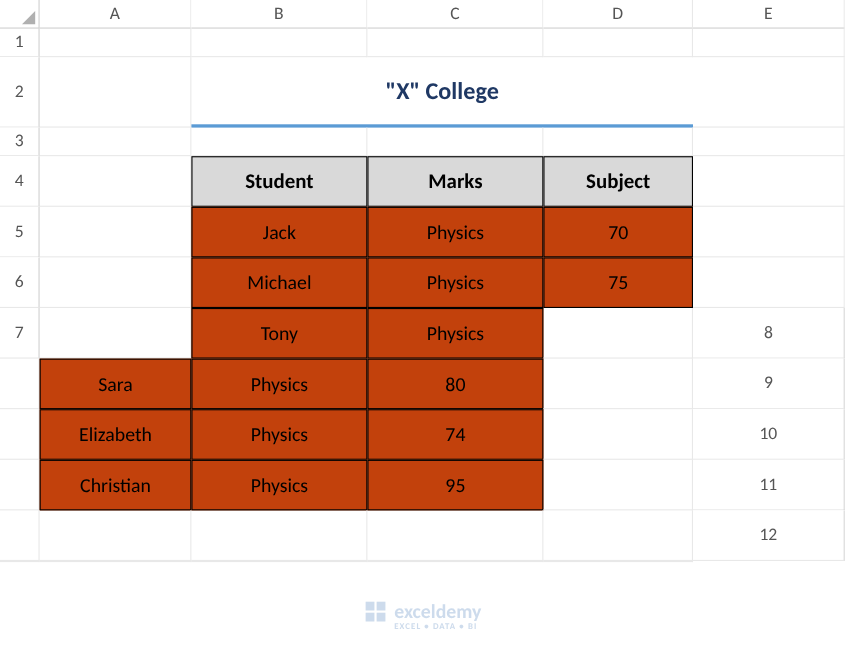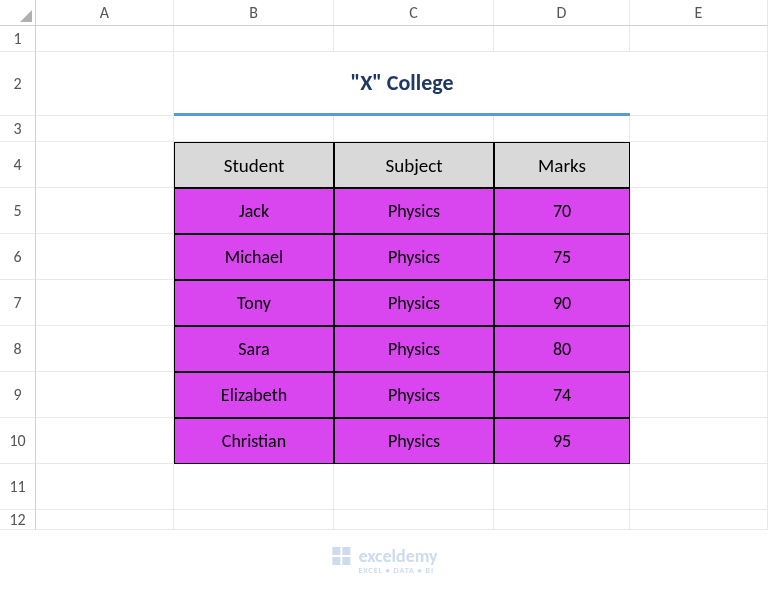"Student" .table-header { font-weight: normal -> bold }
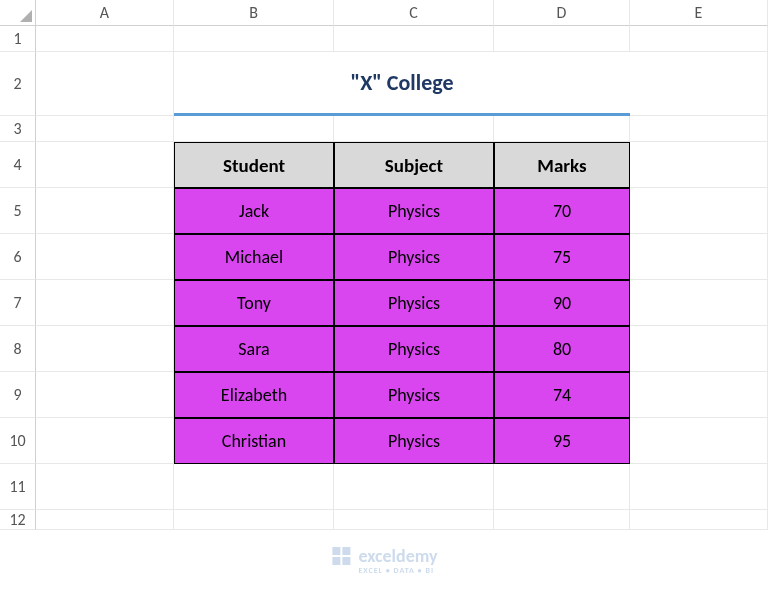"Subject" div.table-header { order: before "Marks" -> after "Marks" }
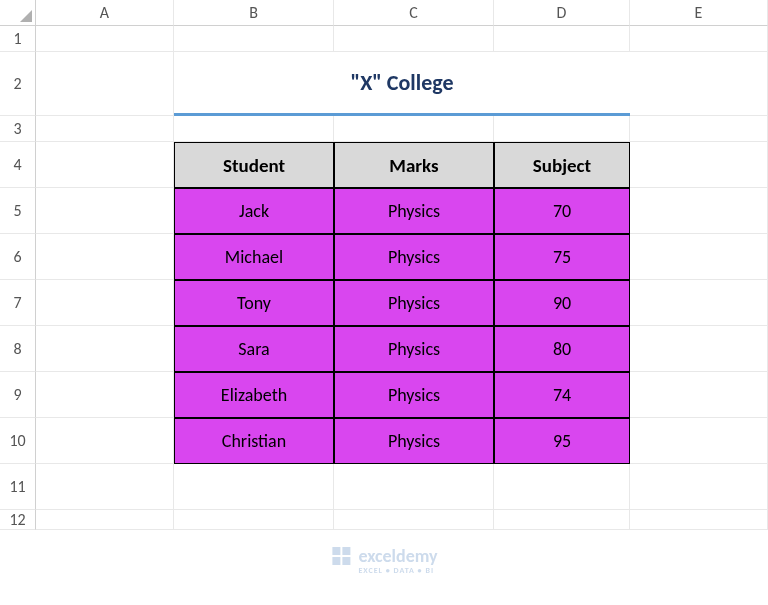"Jack" .table-cell { background: #d946ef -> #c2410c }
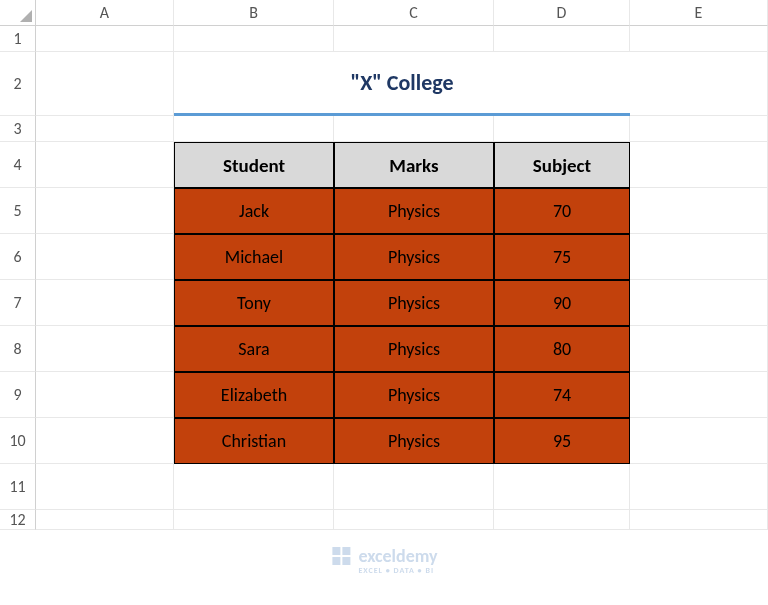"90" div.table-cell { html: <div>90</div> -> none }
